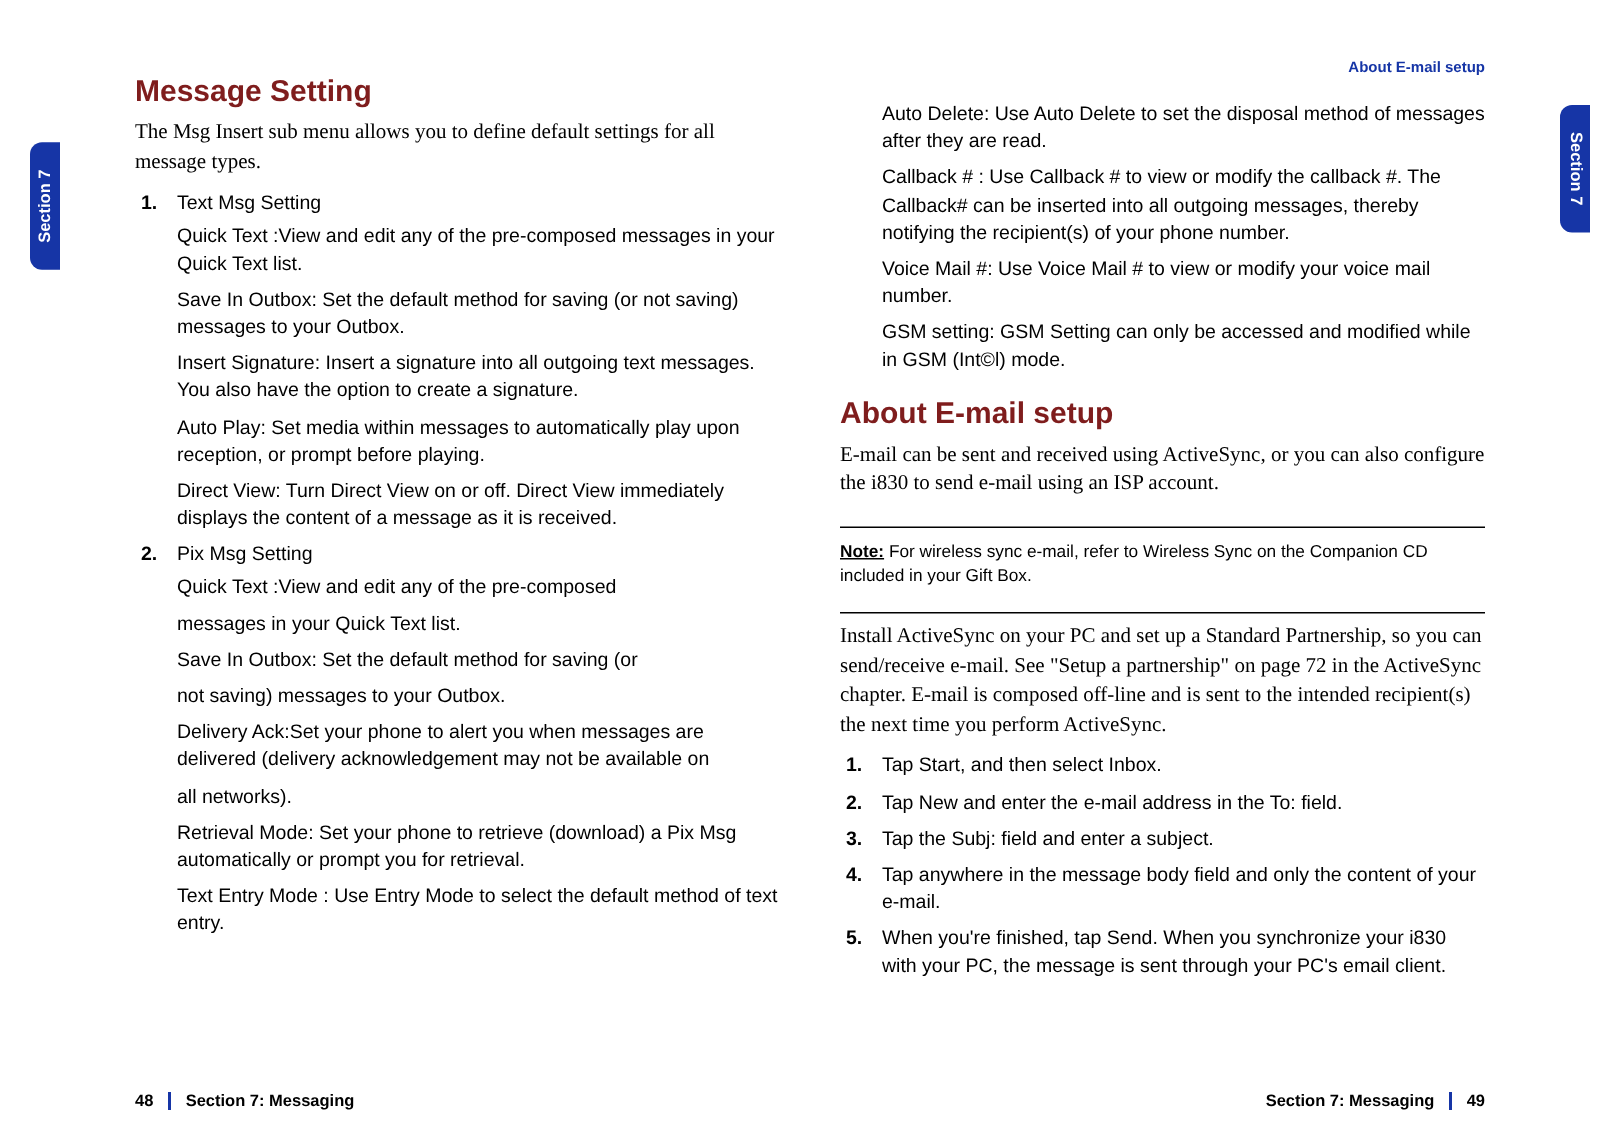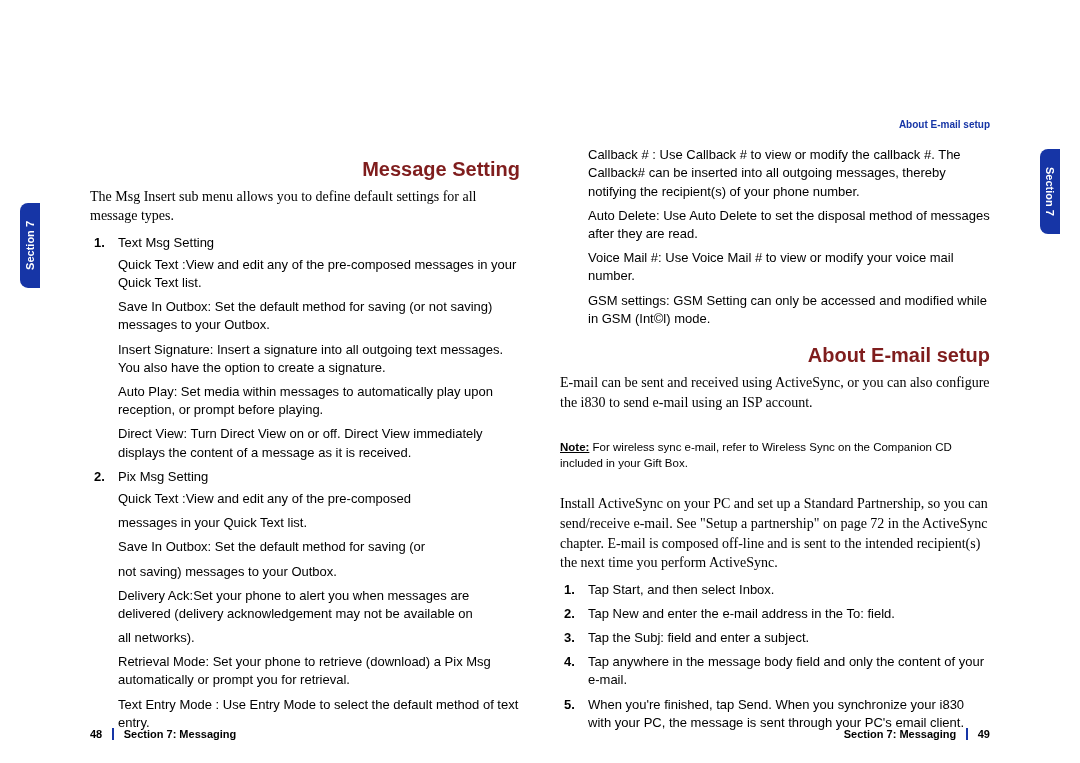"About E-mail setup" * { align-items: flex-end -> none }
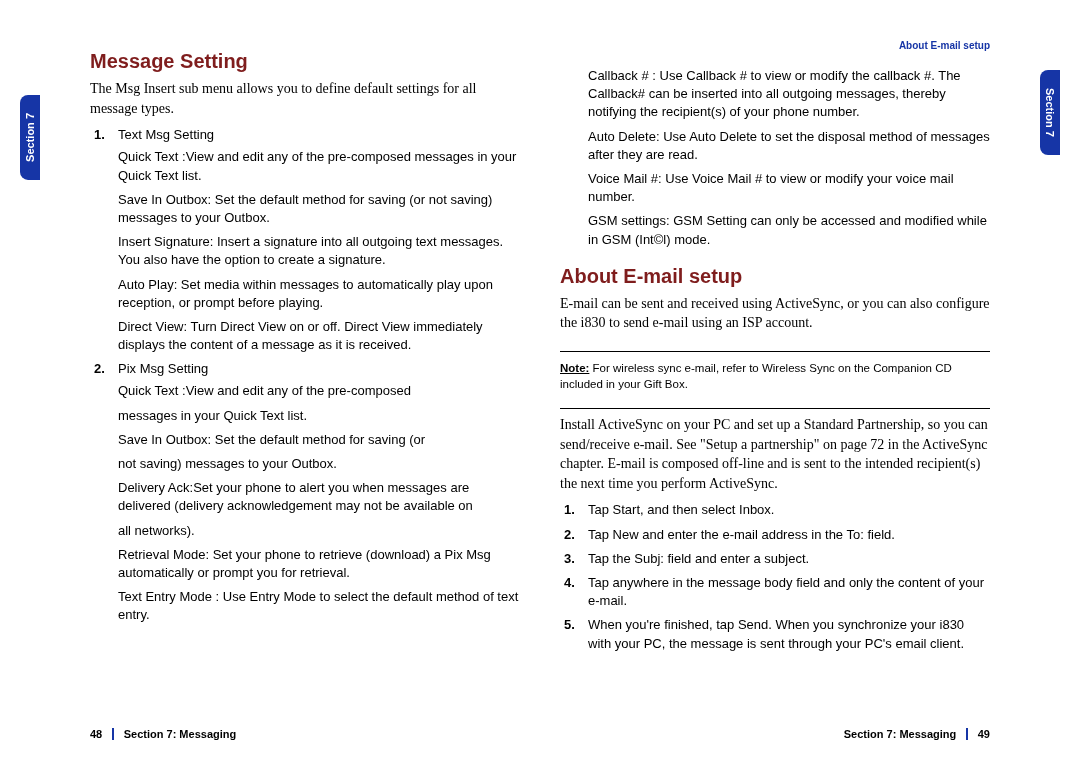"Callback # : Use Callback" div.sub { order: before "Auto Delete: Use Auto Delete" -> after "Auto Delete: Use Auto Delete" }
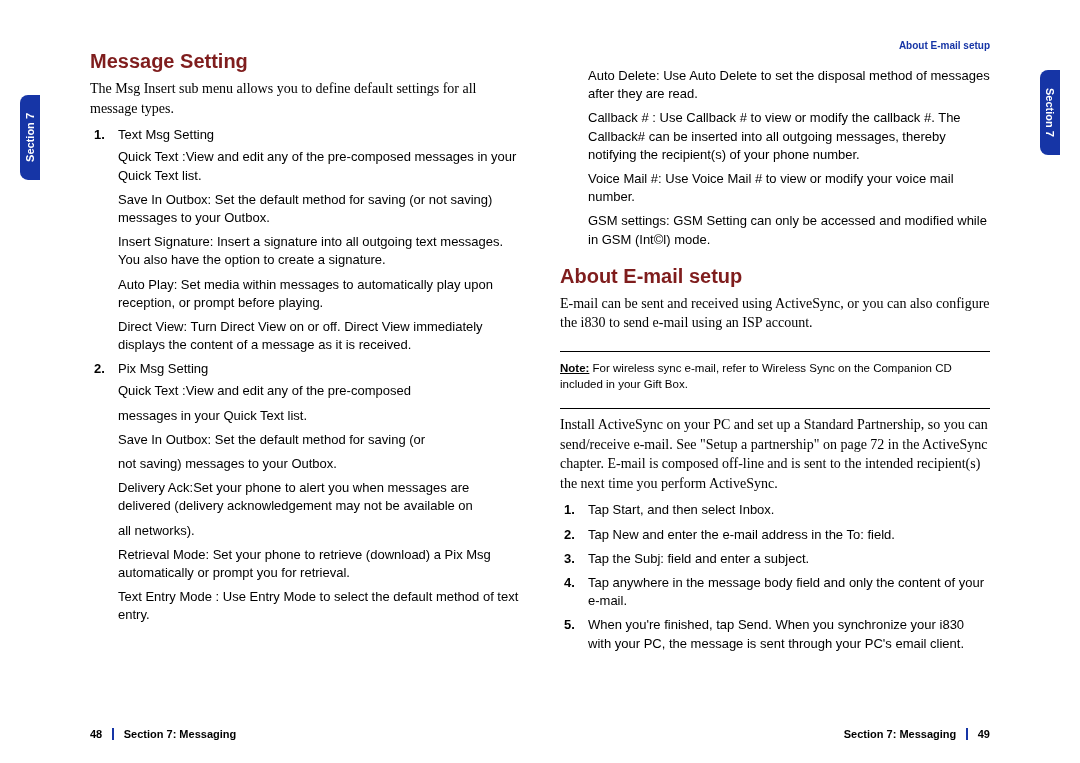"GSM settings: GSM Setting can" div.sub { text: settings -> setting }
